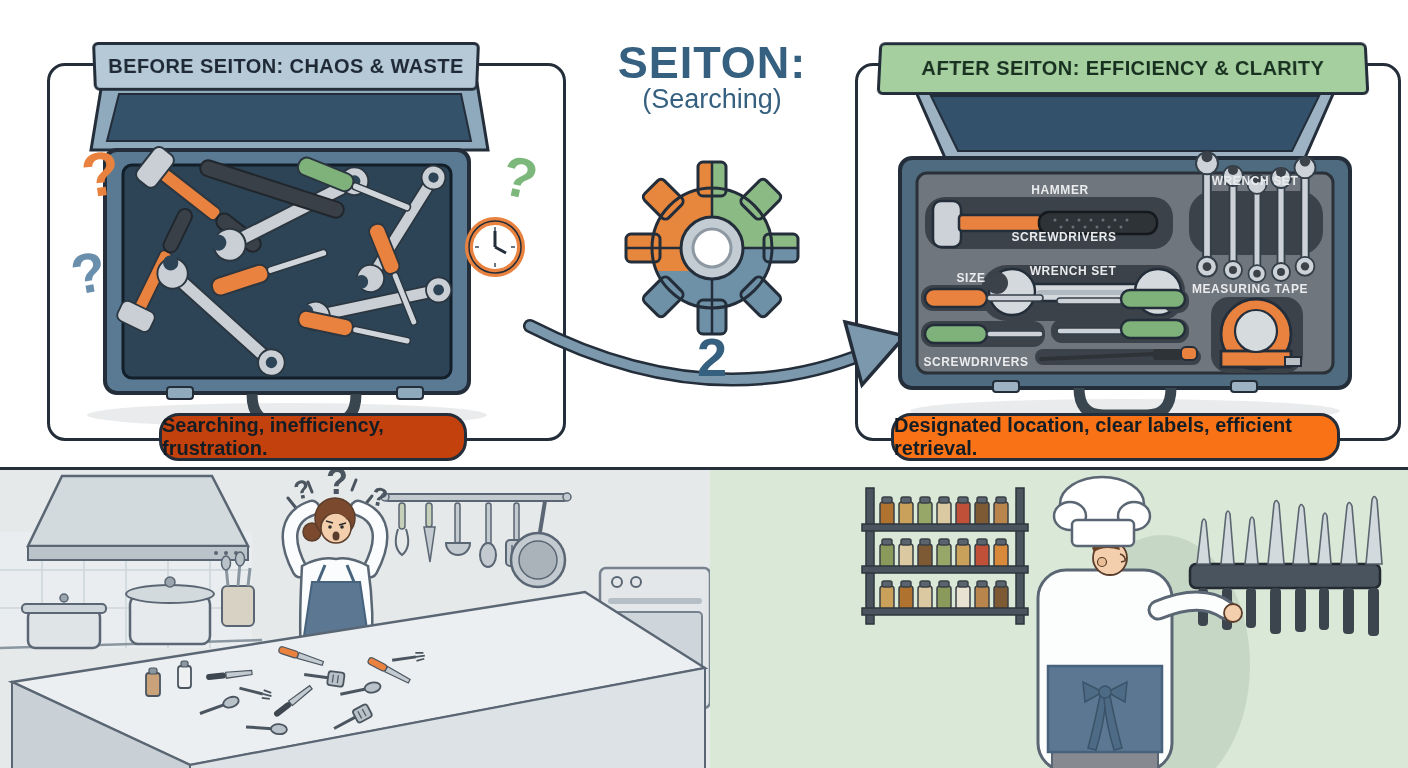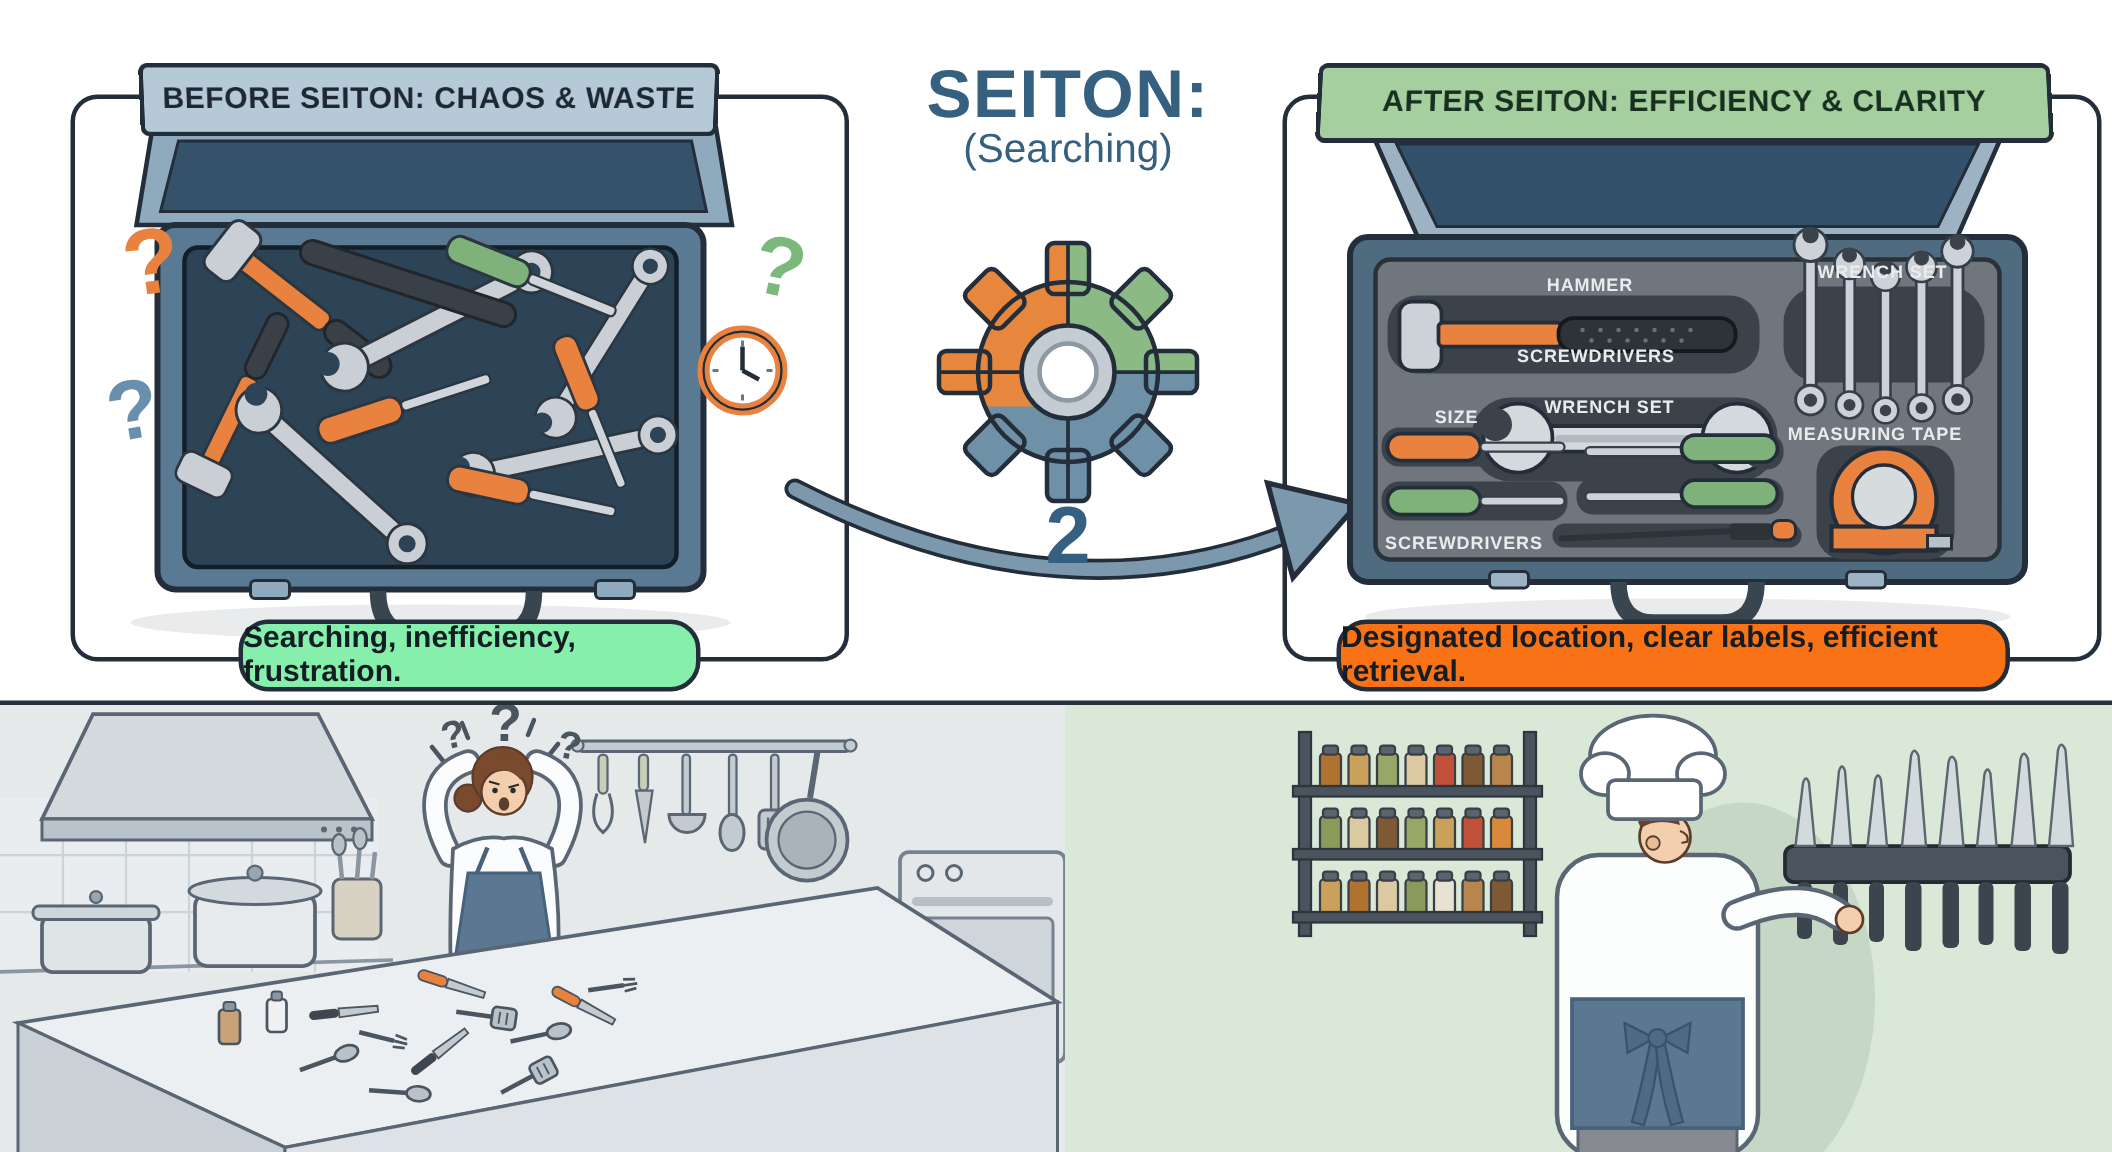"Searching, inefficiency, frustration." #before-caption { background: #86efac -> #c2410c }
